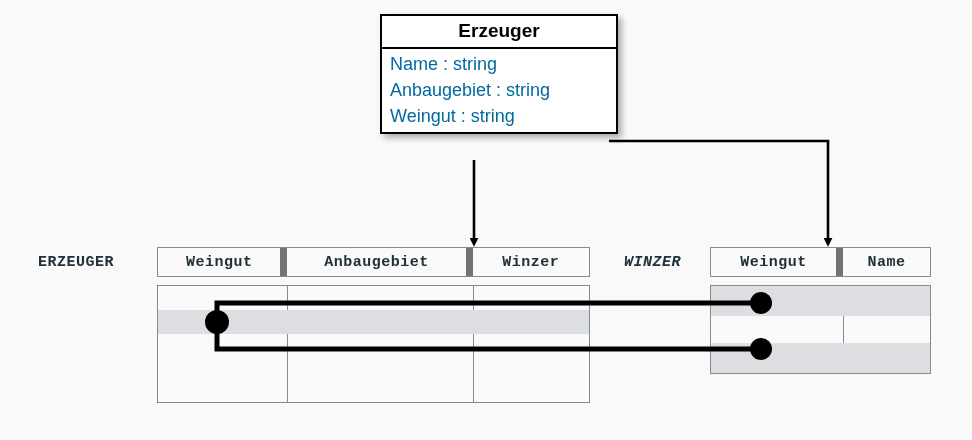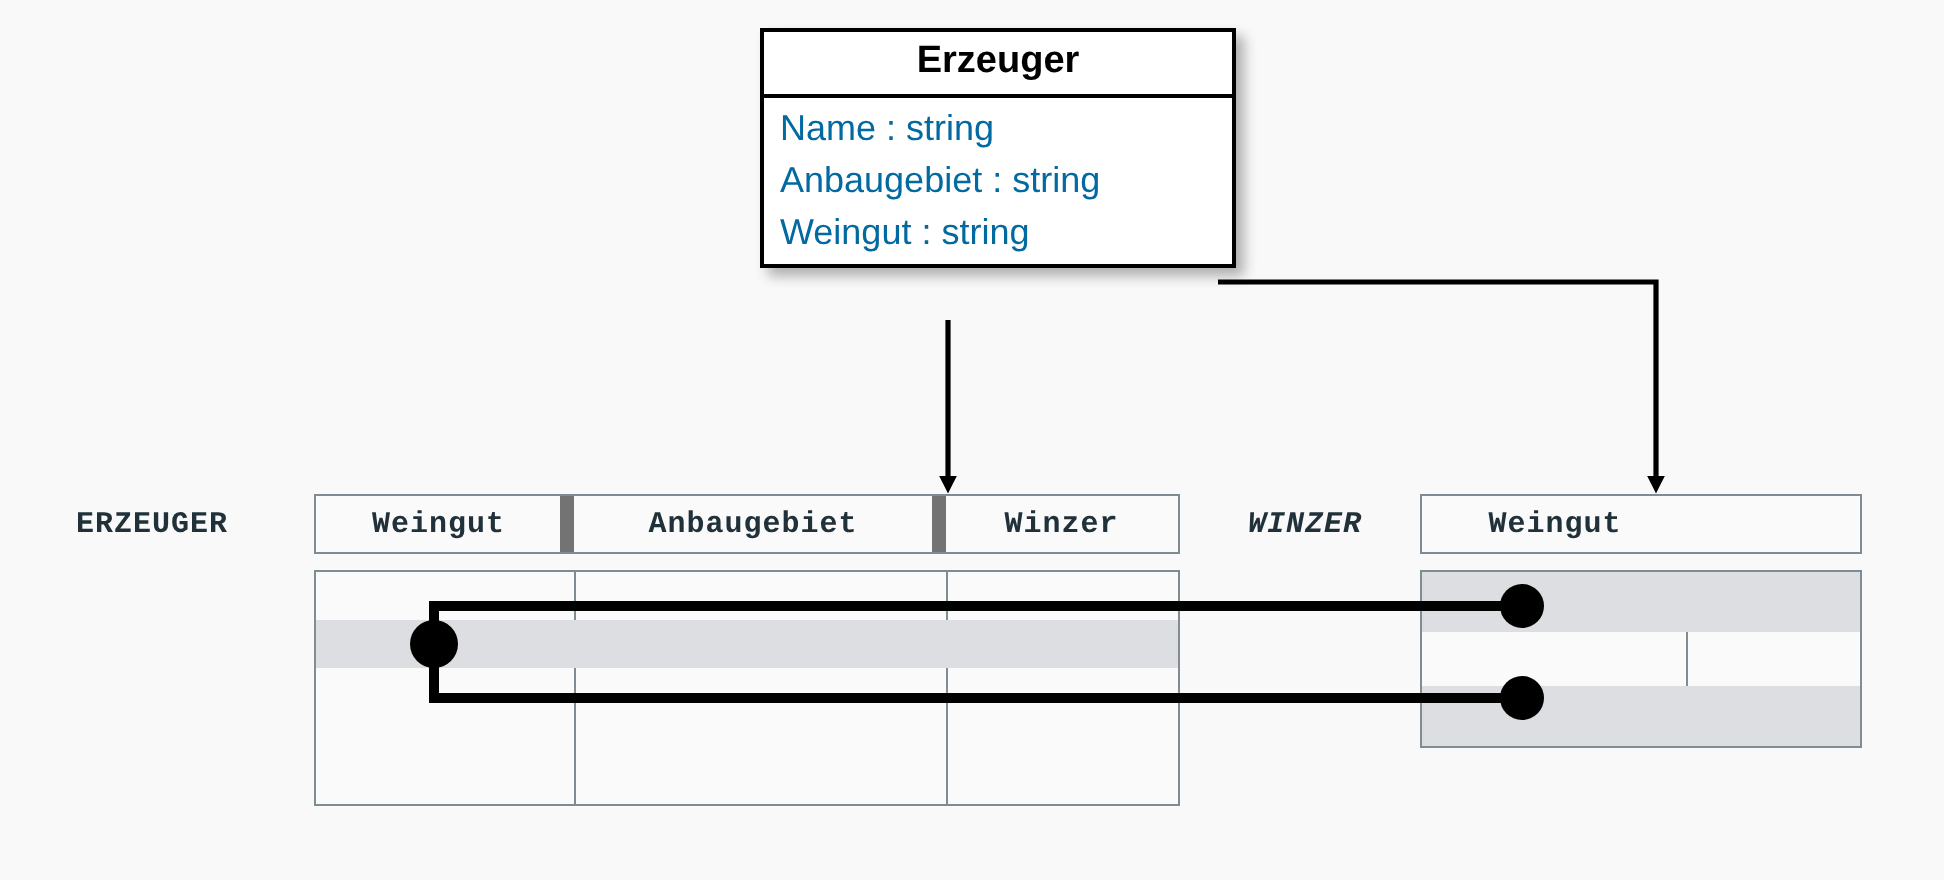"Name" div.cell { html: none -> <div>Name</div> }
